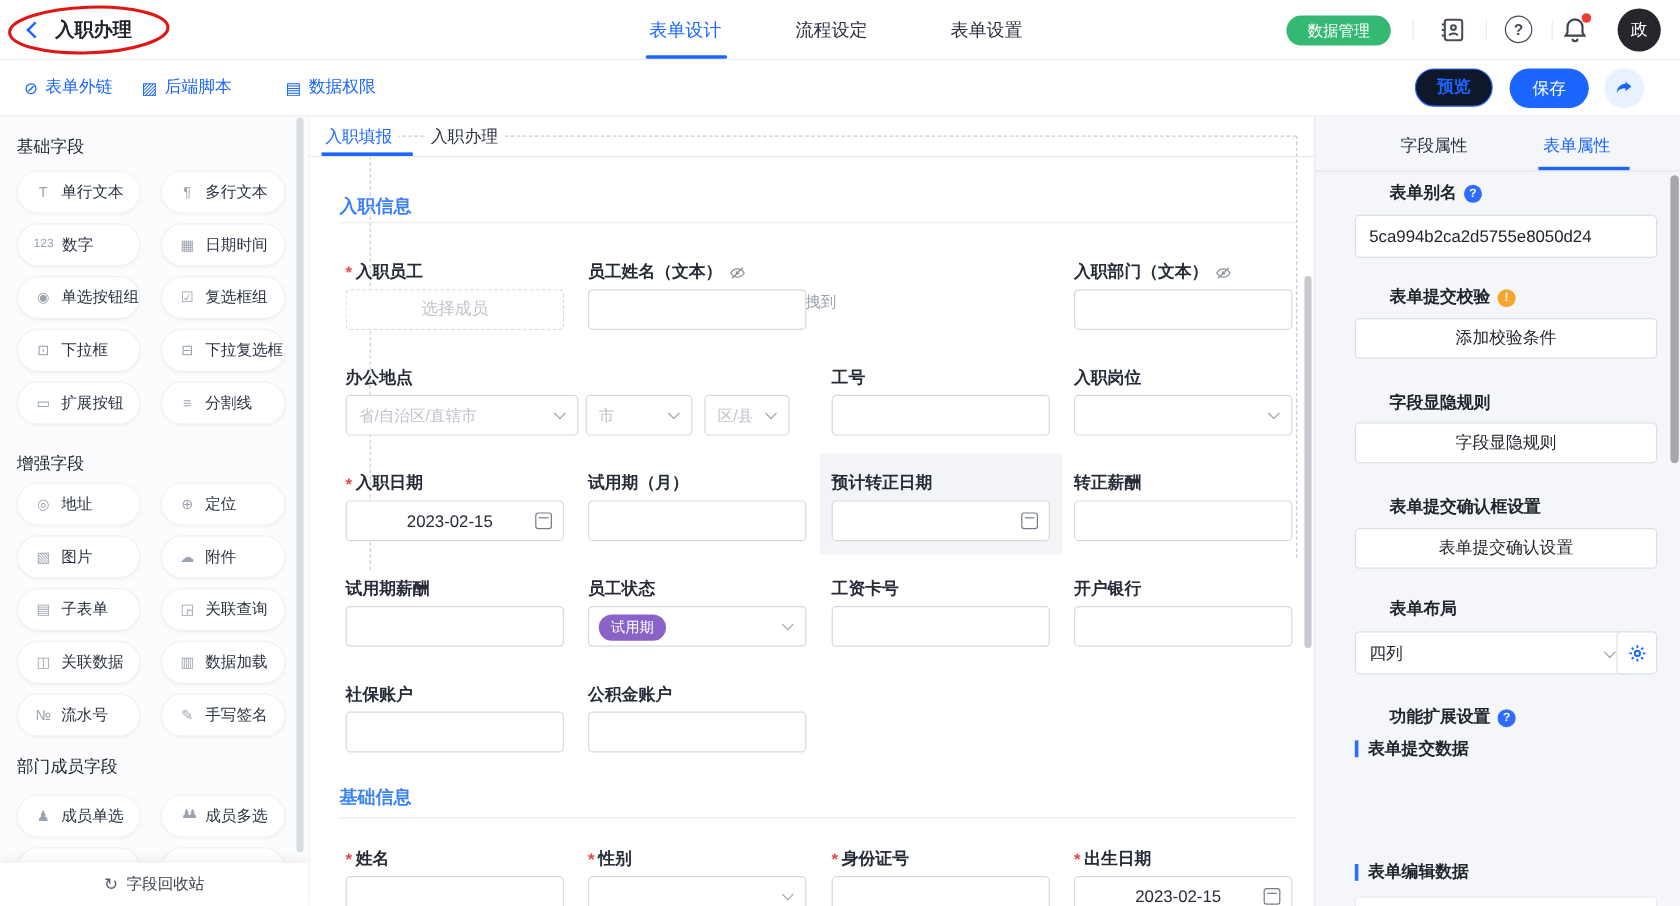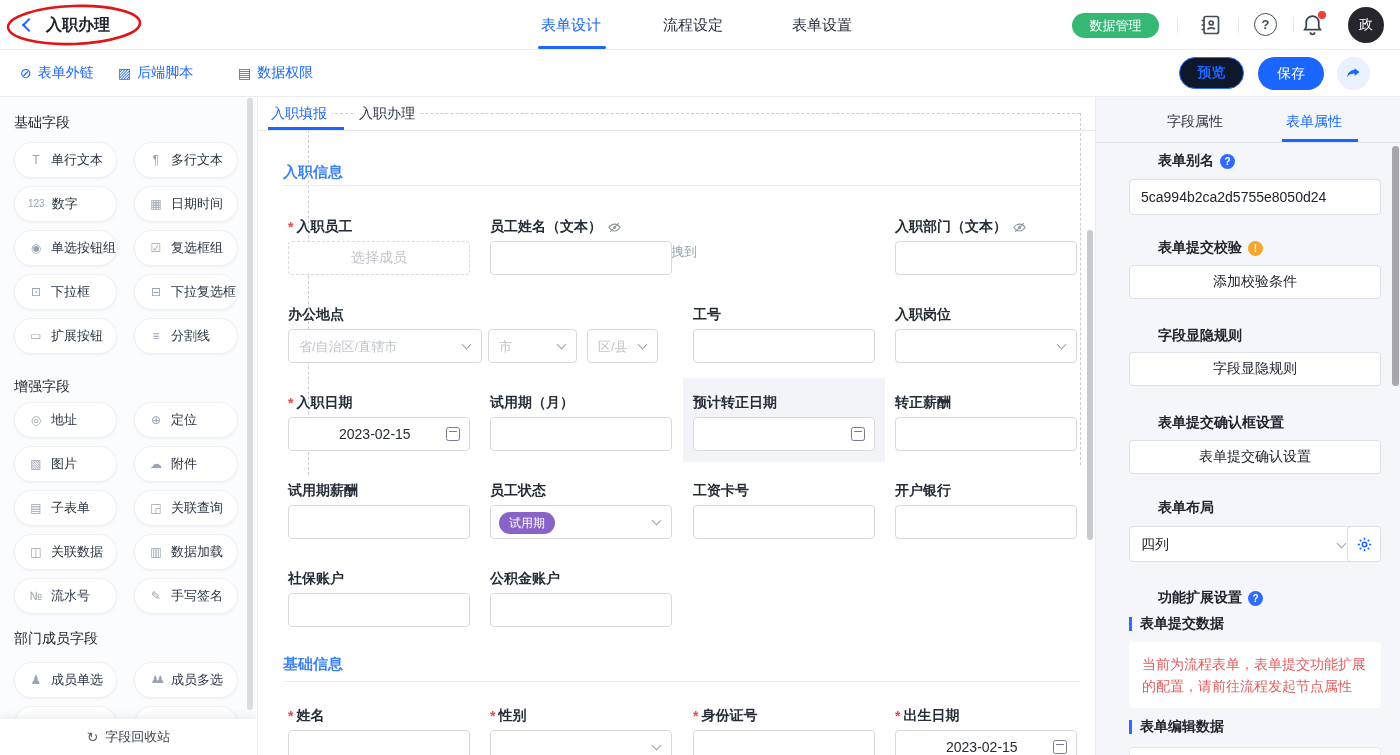"当前为流程表单，表单提交功能扩展的配置，请前往流程发起节点属性" div.warn-card { html: <div>当前为流程表单，表单提交功能扩展的配置，请前往流程发起节点属性</div> -> none }
